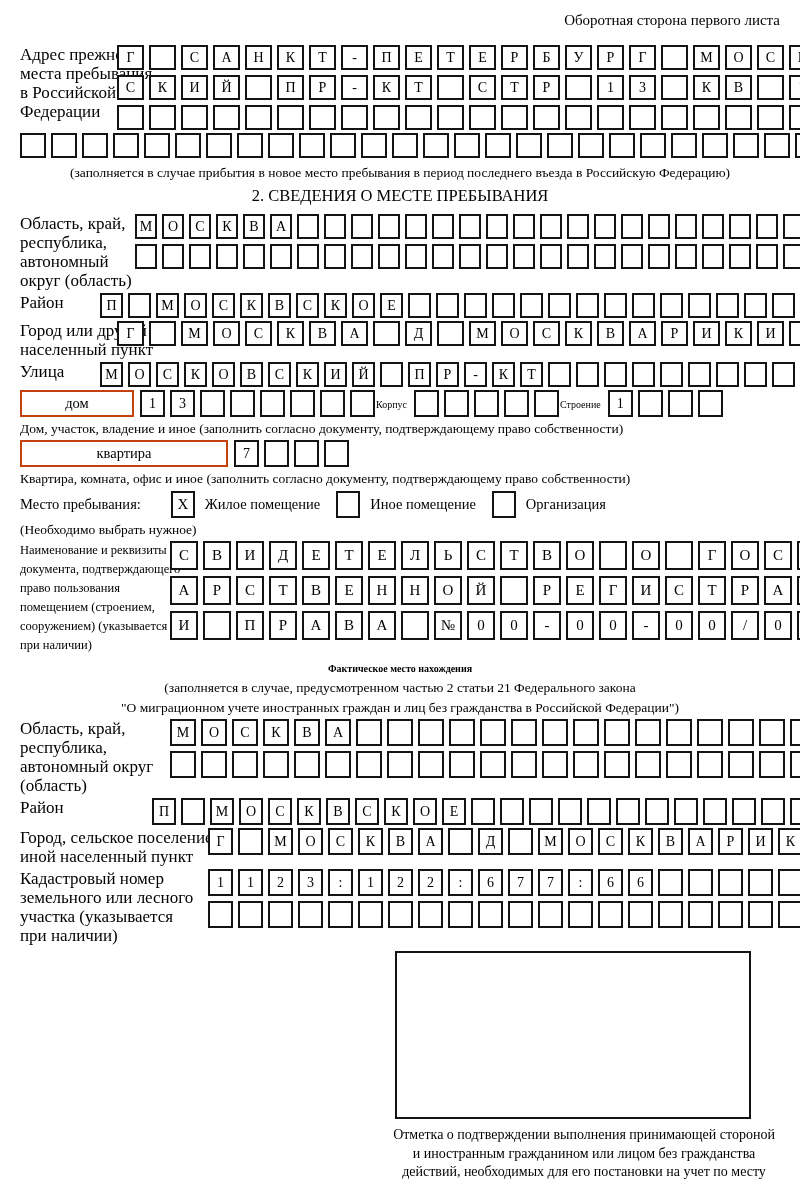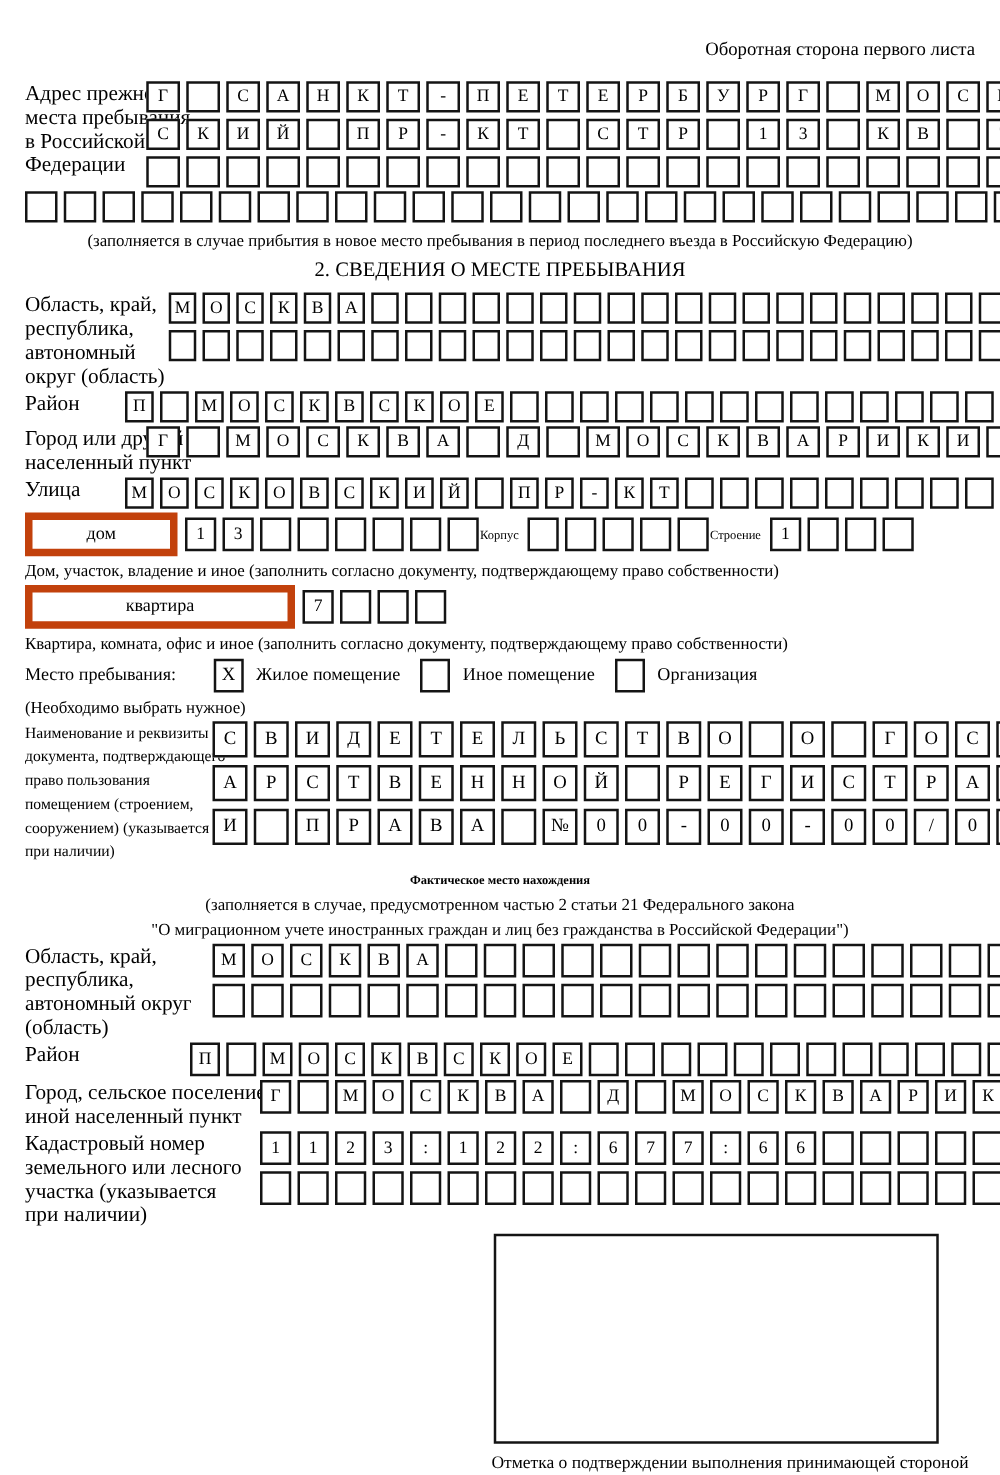"Оборотная сторона первого листа" .title-right { margin: 20px 0 16px -> 0 0 16px }
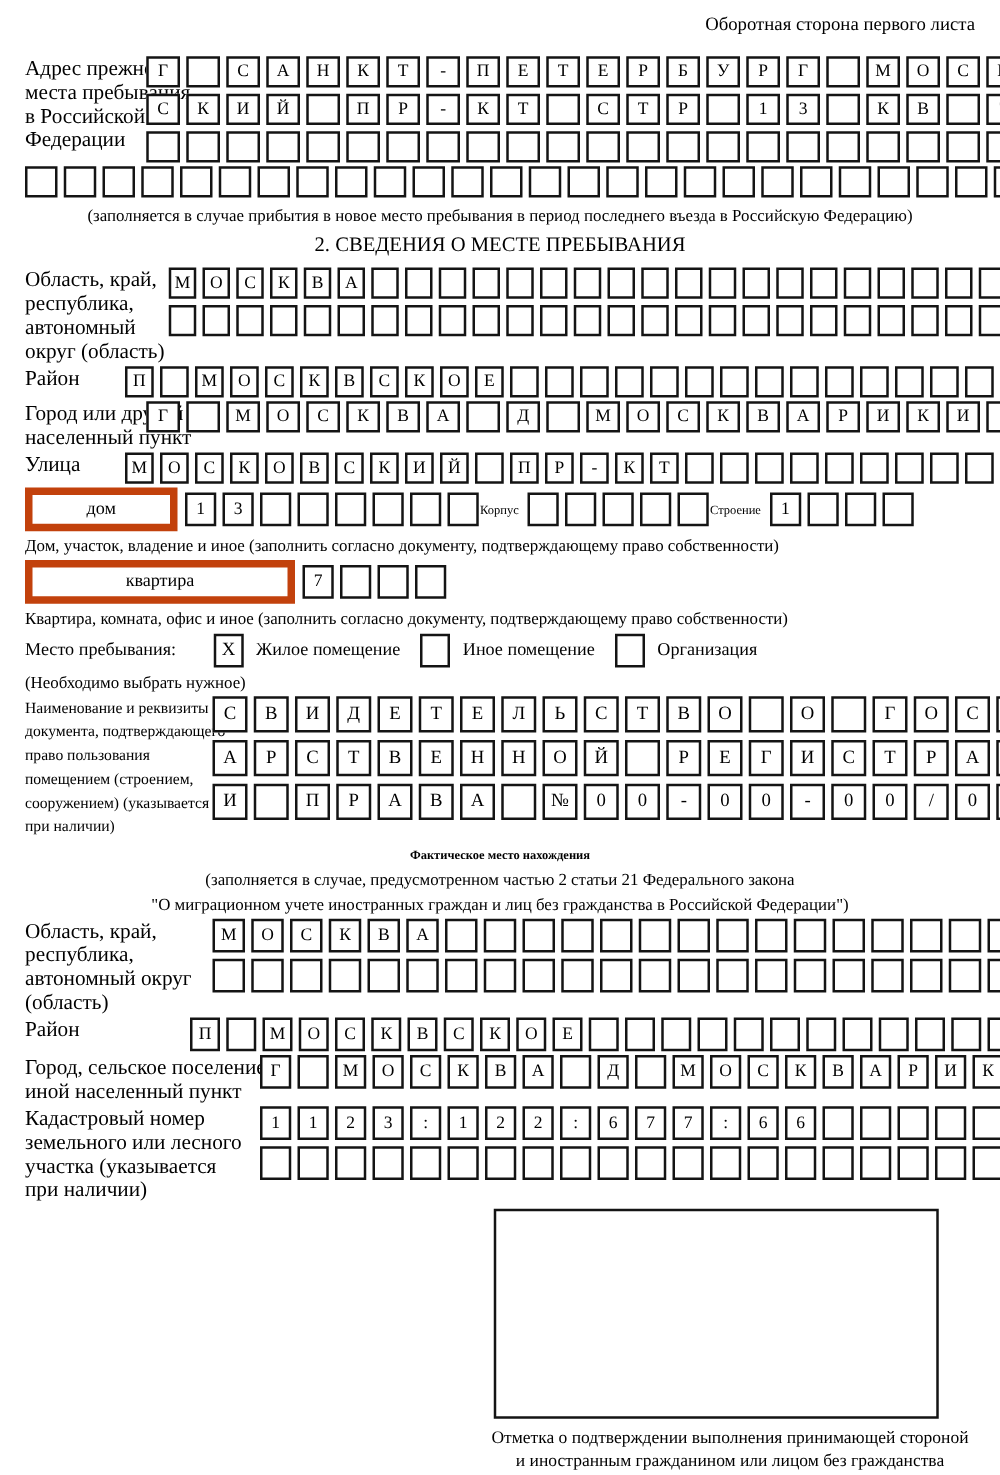"дом" .label-box { border: 6px solid #c2410c -> 2px solid #c2410c }
